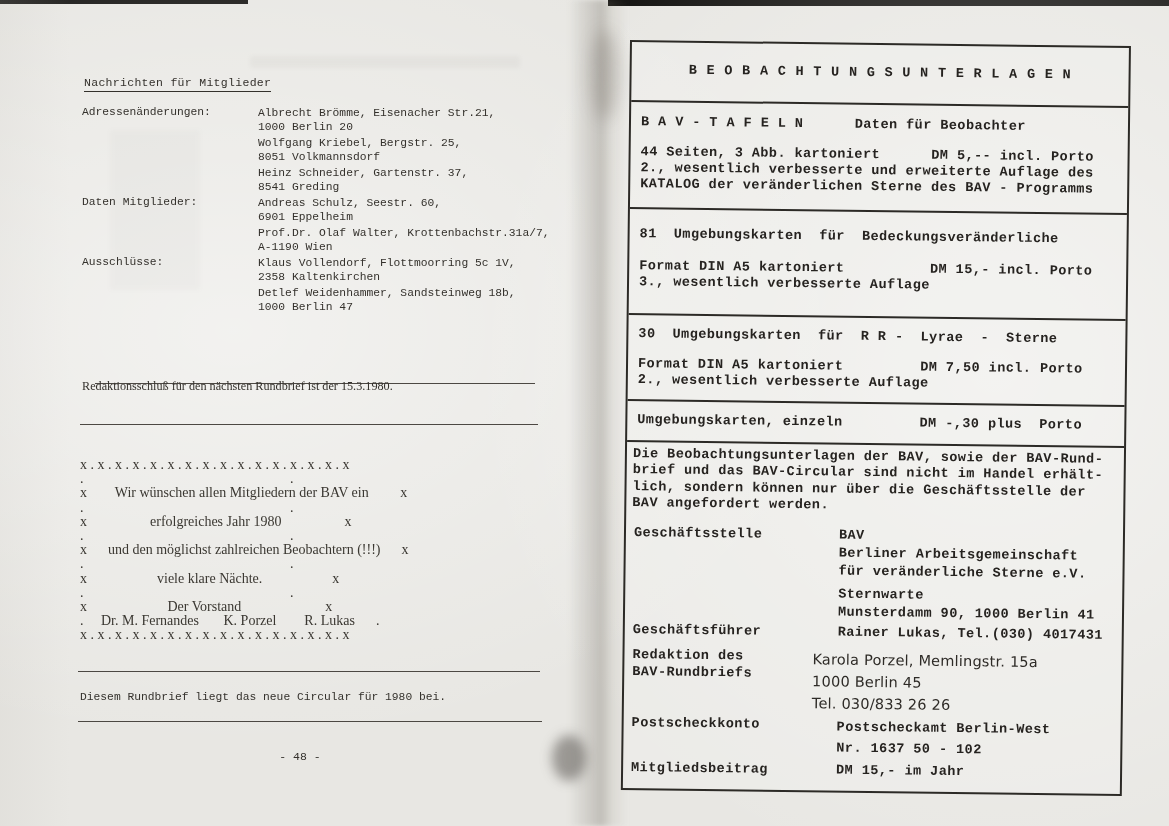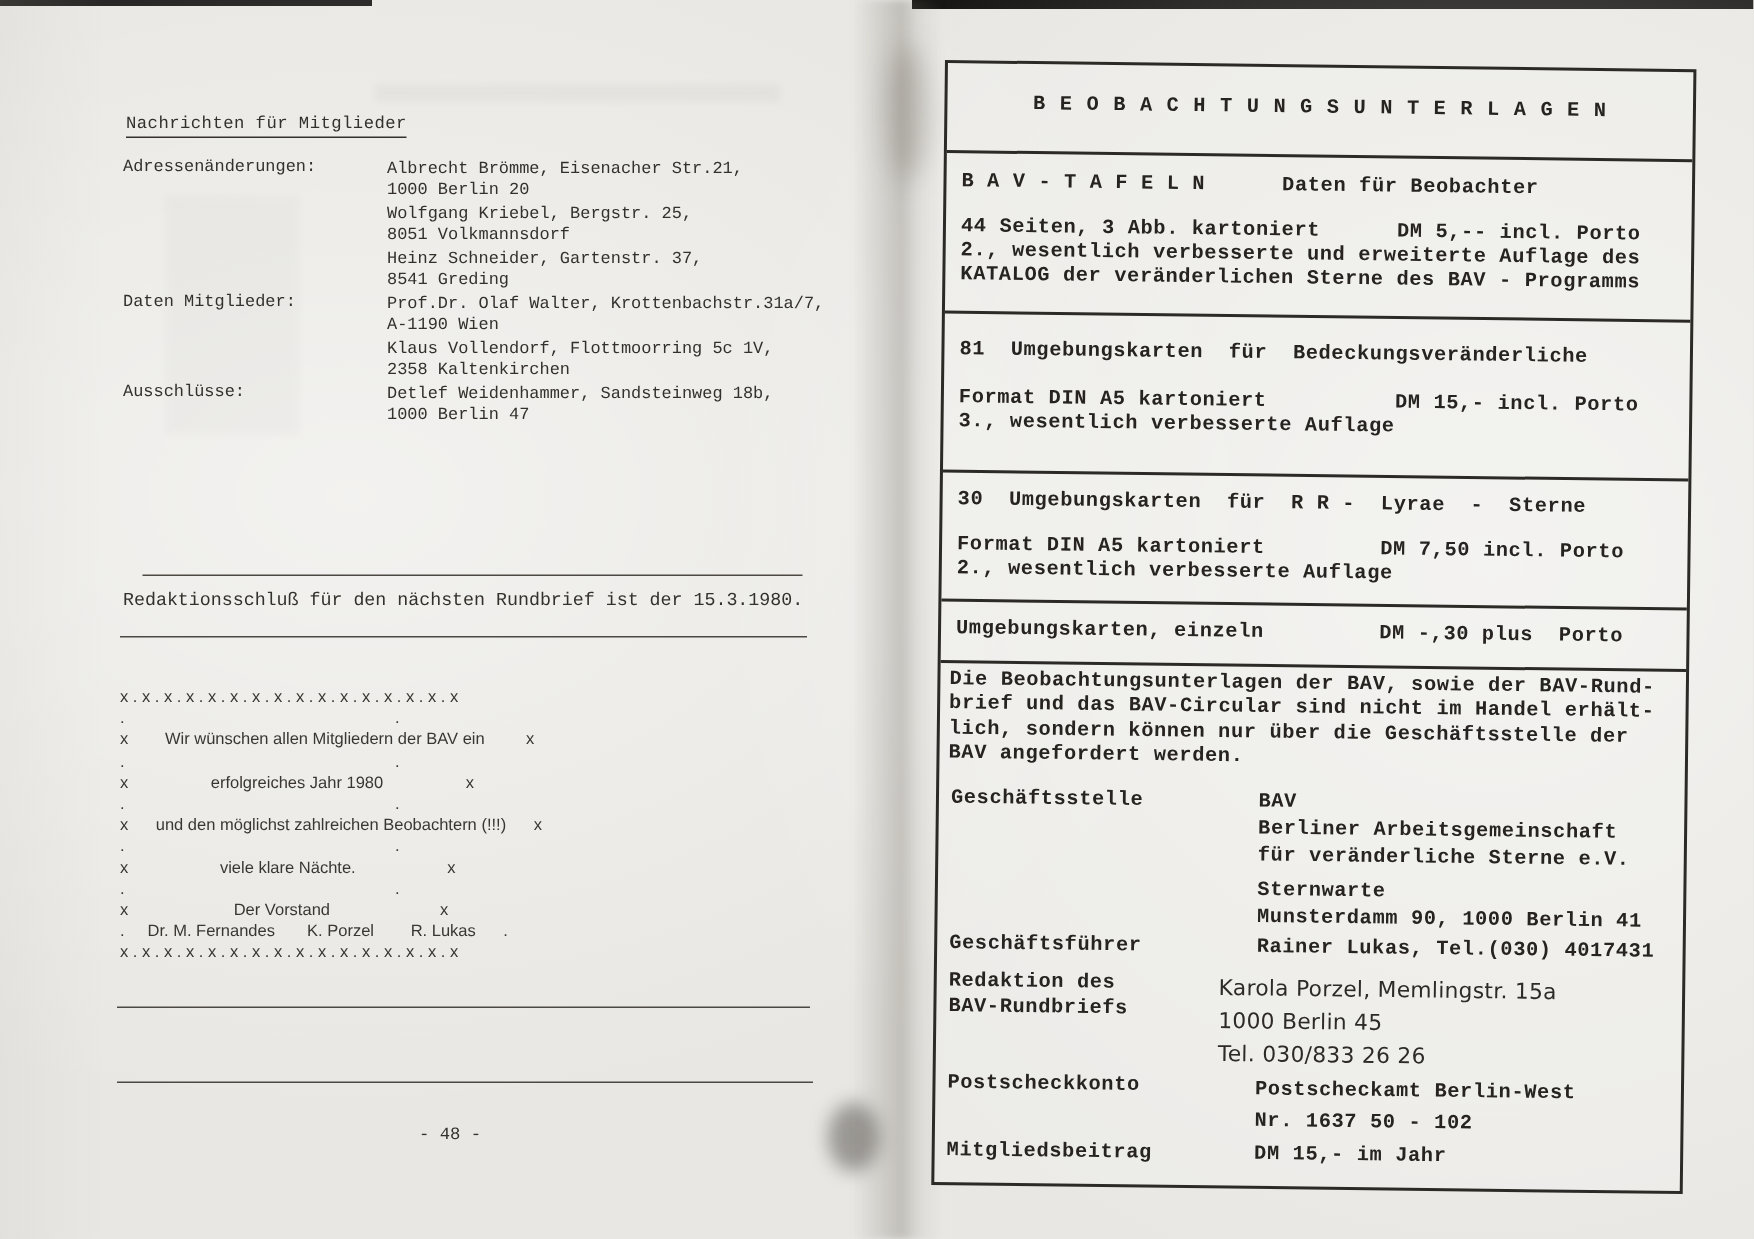"Andreas Schulz, Seestr. 60," div.entry { html: none -> <div>Andreas Schulz, Seestr. 60, 6901 Eppelheim</div> }
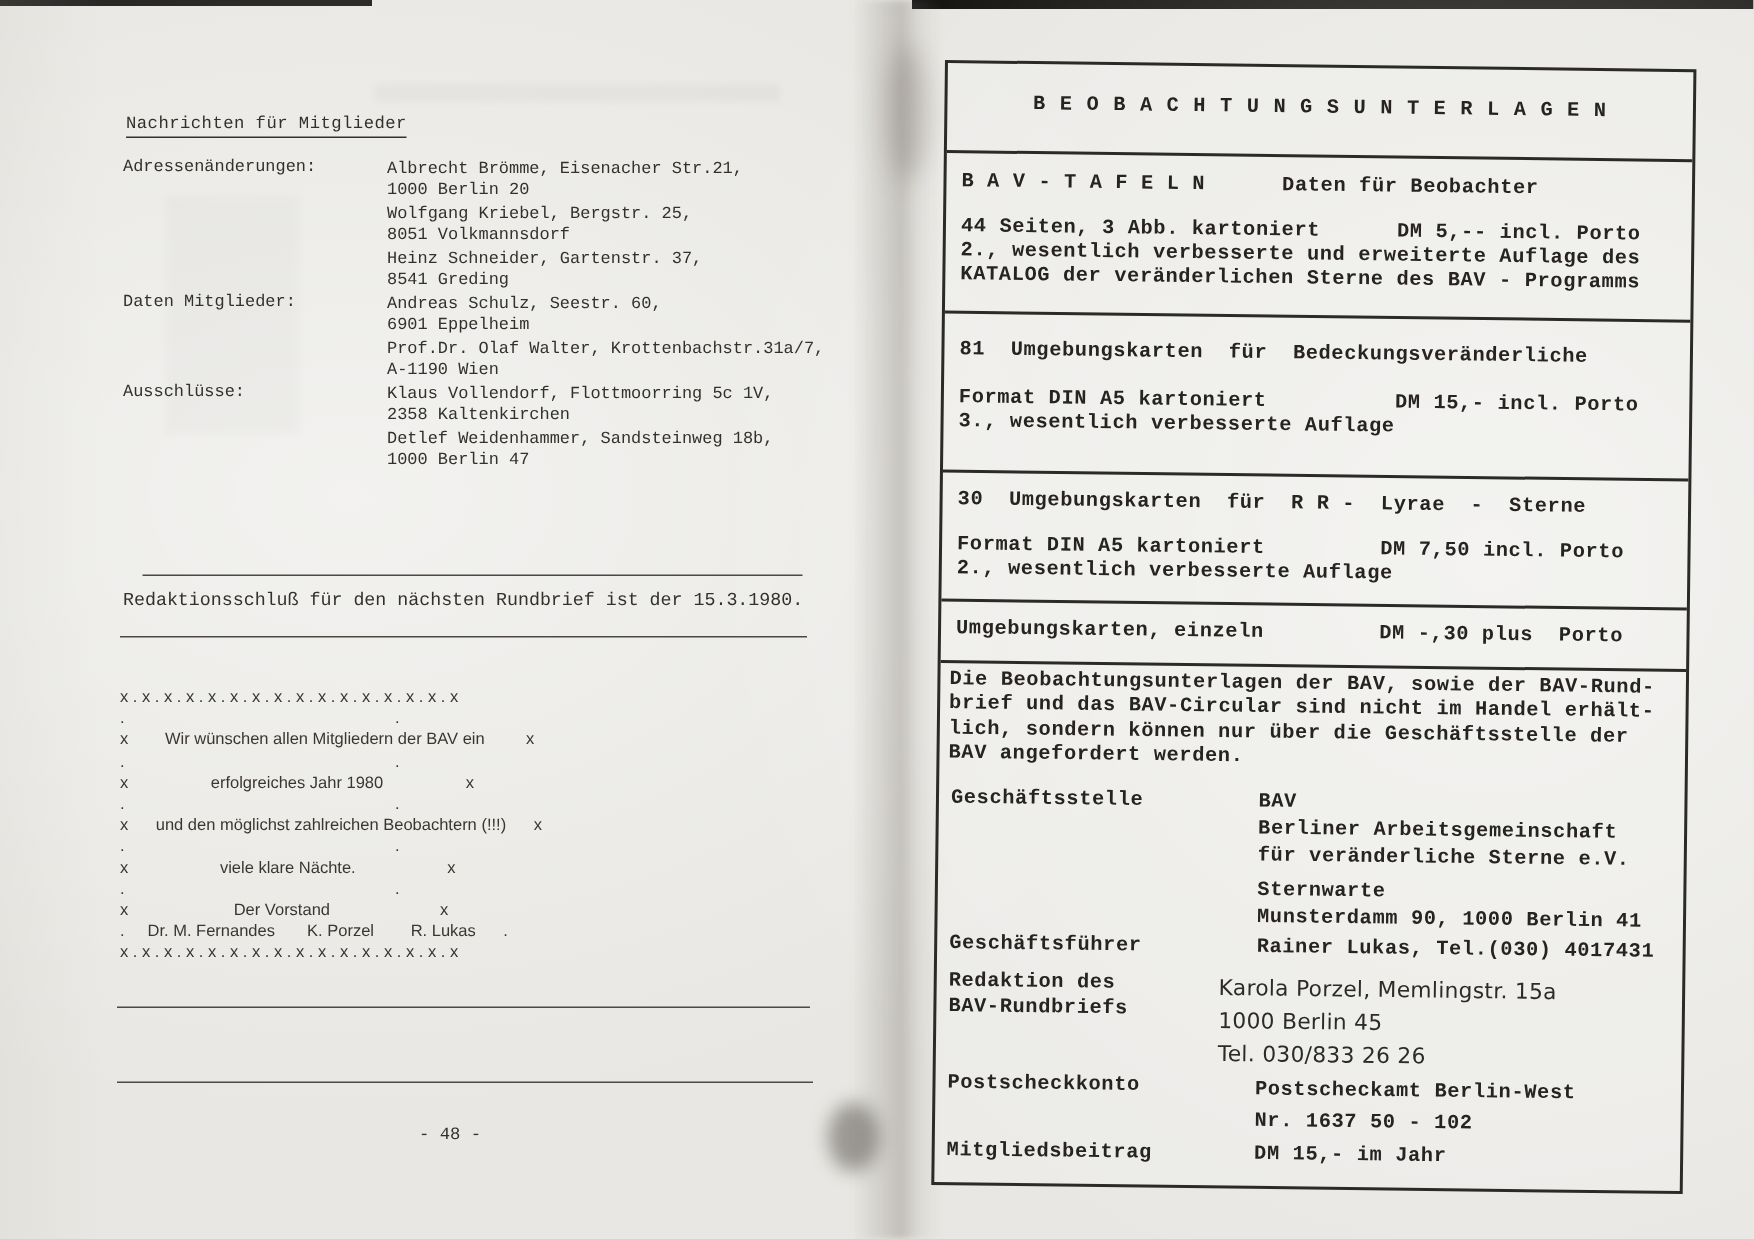"Redaktionsschluß für den nächsten" .deadline { font-family: none -> Liberation Serif, serif; top: 393px -> 379px }
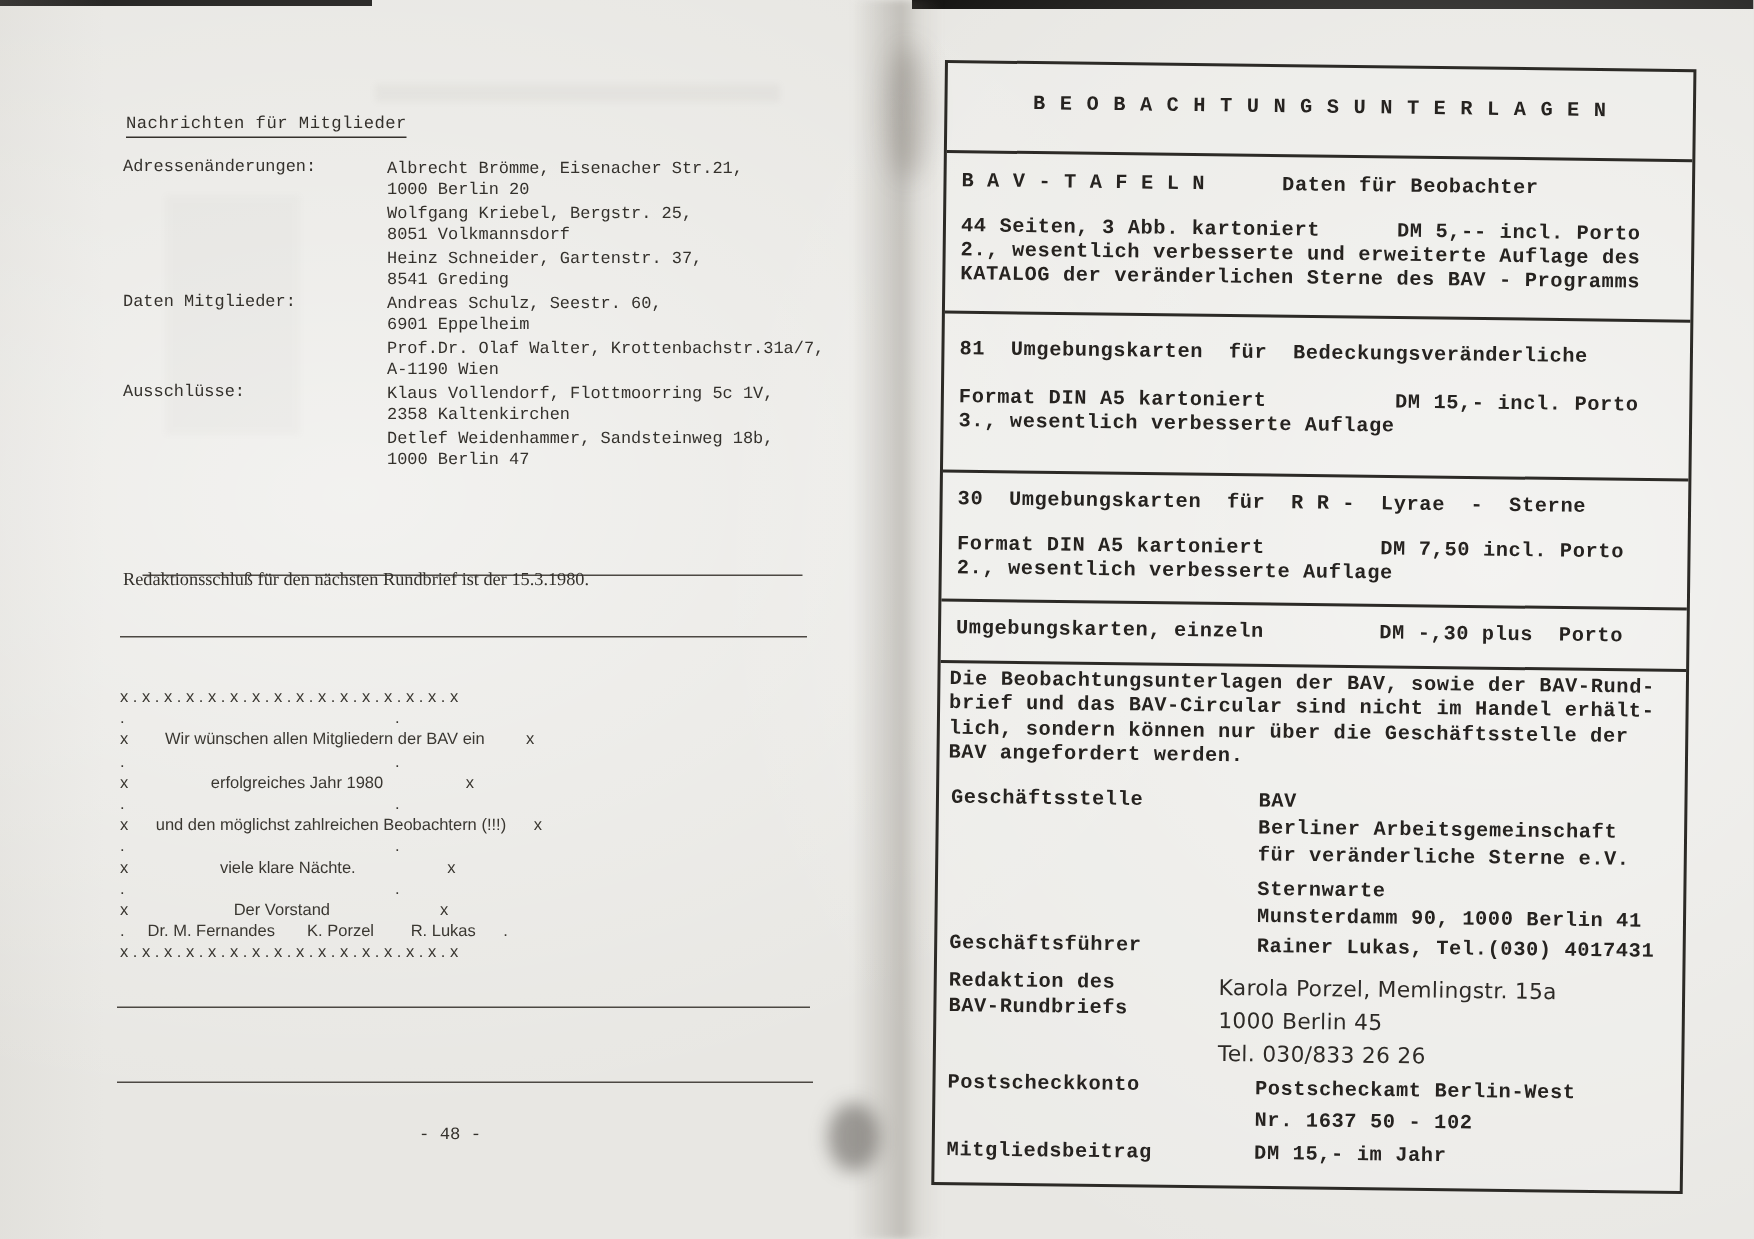"x . x . x" .wishes { font-family: Liberation Sans, sans-serif -> Liberation Serif, serif; font-size: 11px -> 14px }
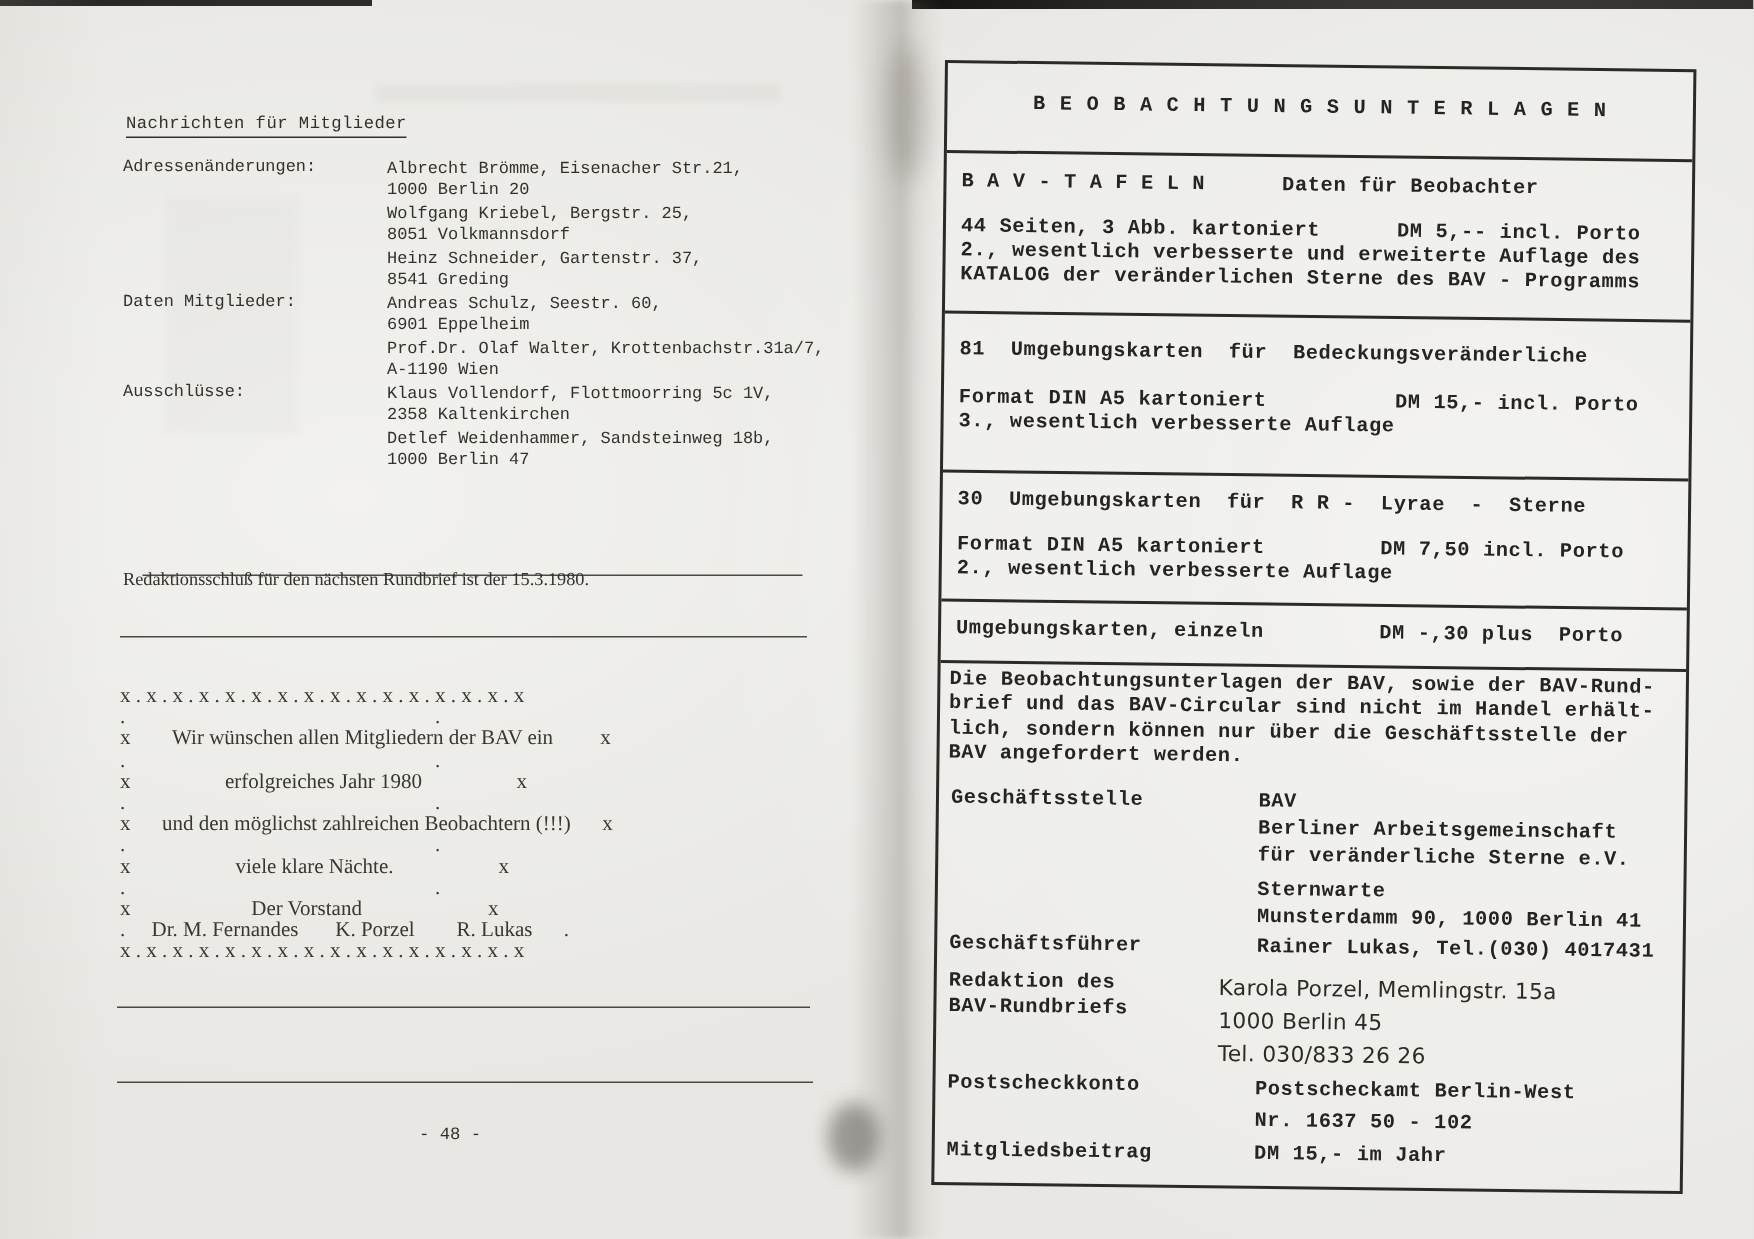"Diesem Rundbrief liegt das neue" div.circular { html: none -> <div>Diesem Rundbrief liegt das neue Circular für 1980 bei.</div> }
